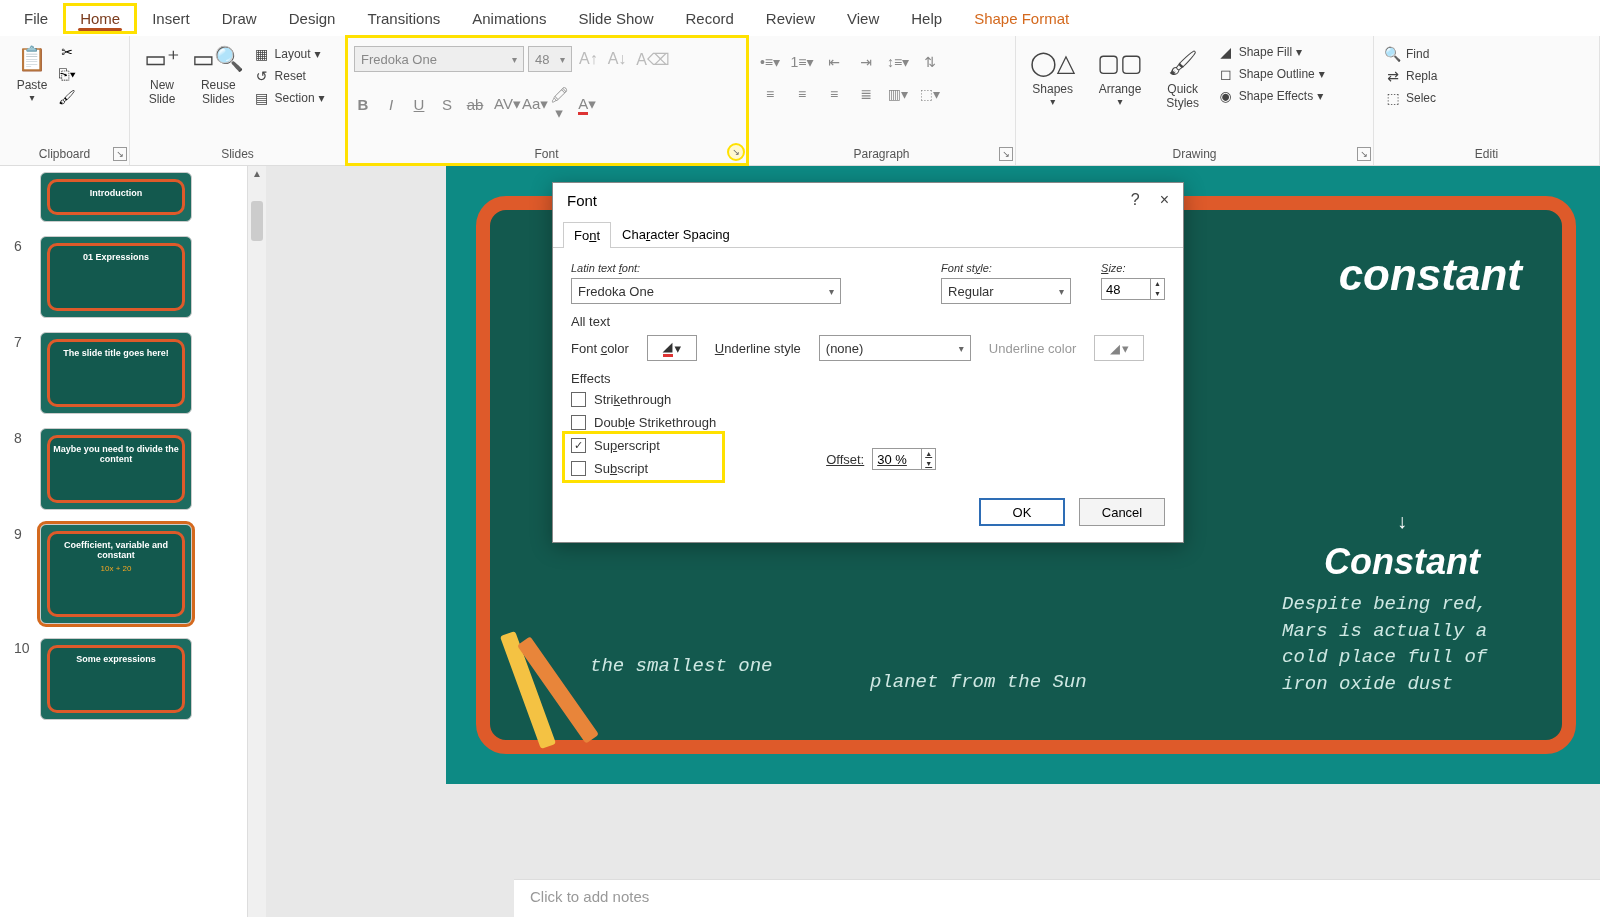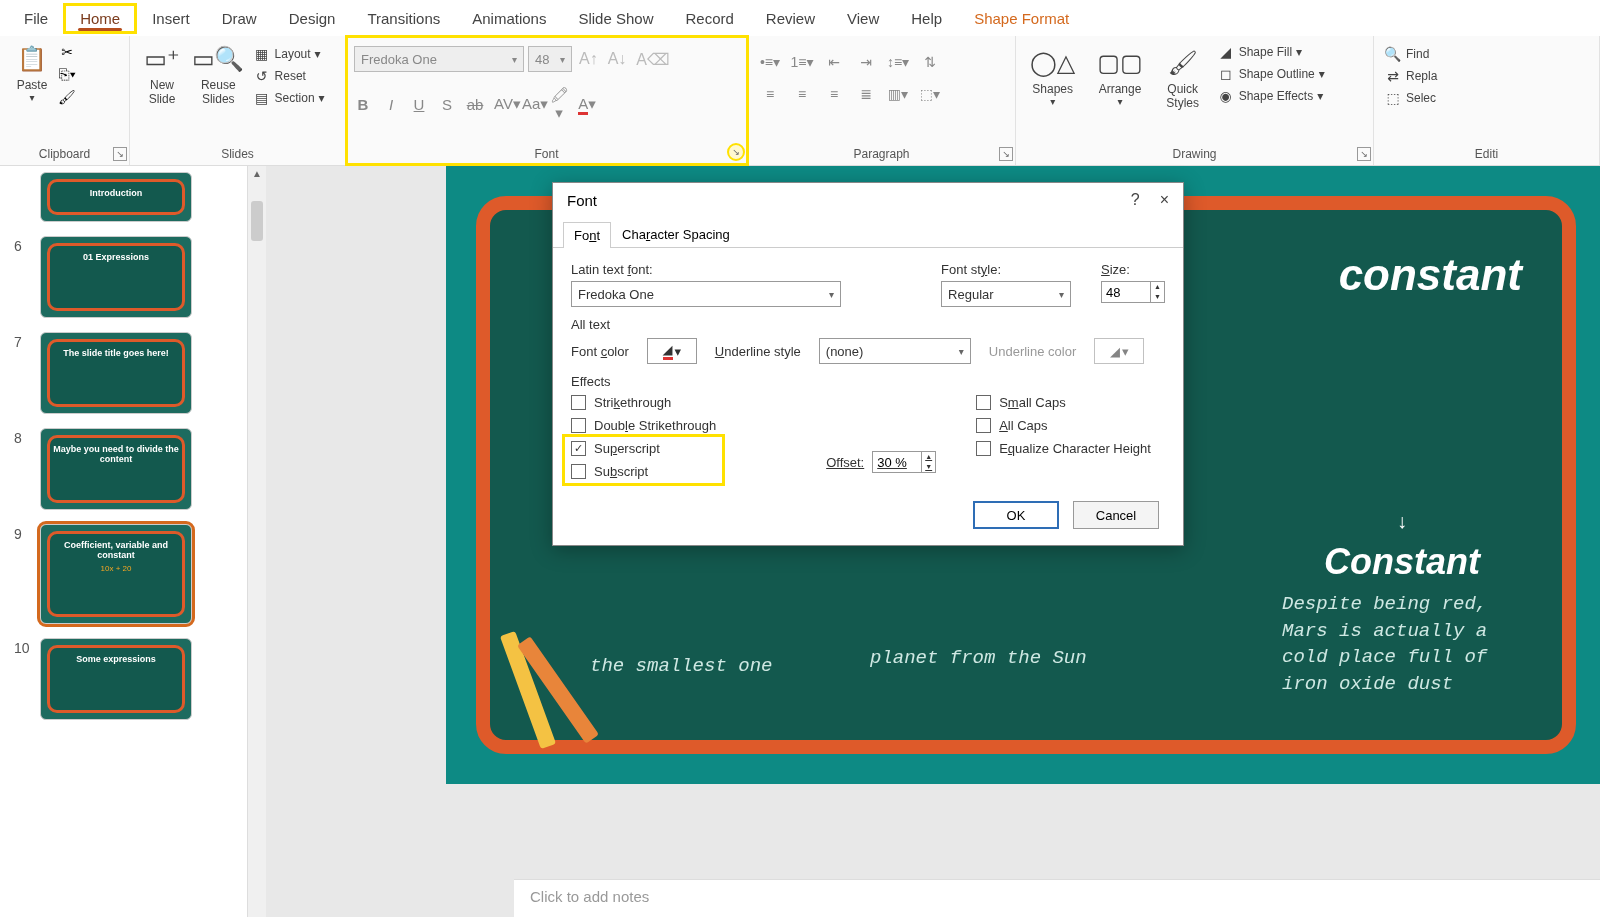"Latin text font:" .dlg-label { font-size: 13px -> 11px; font-style: none -> italic }
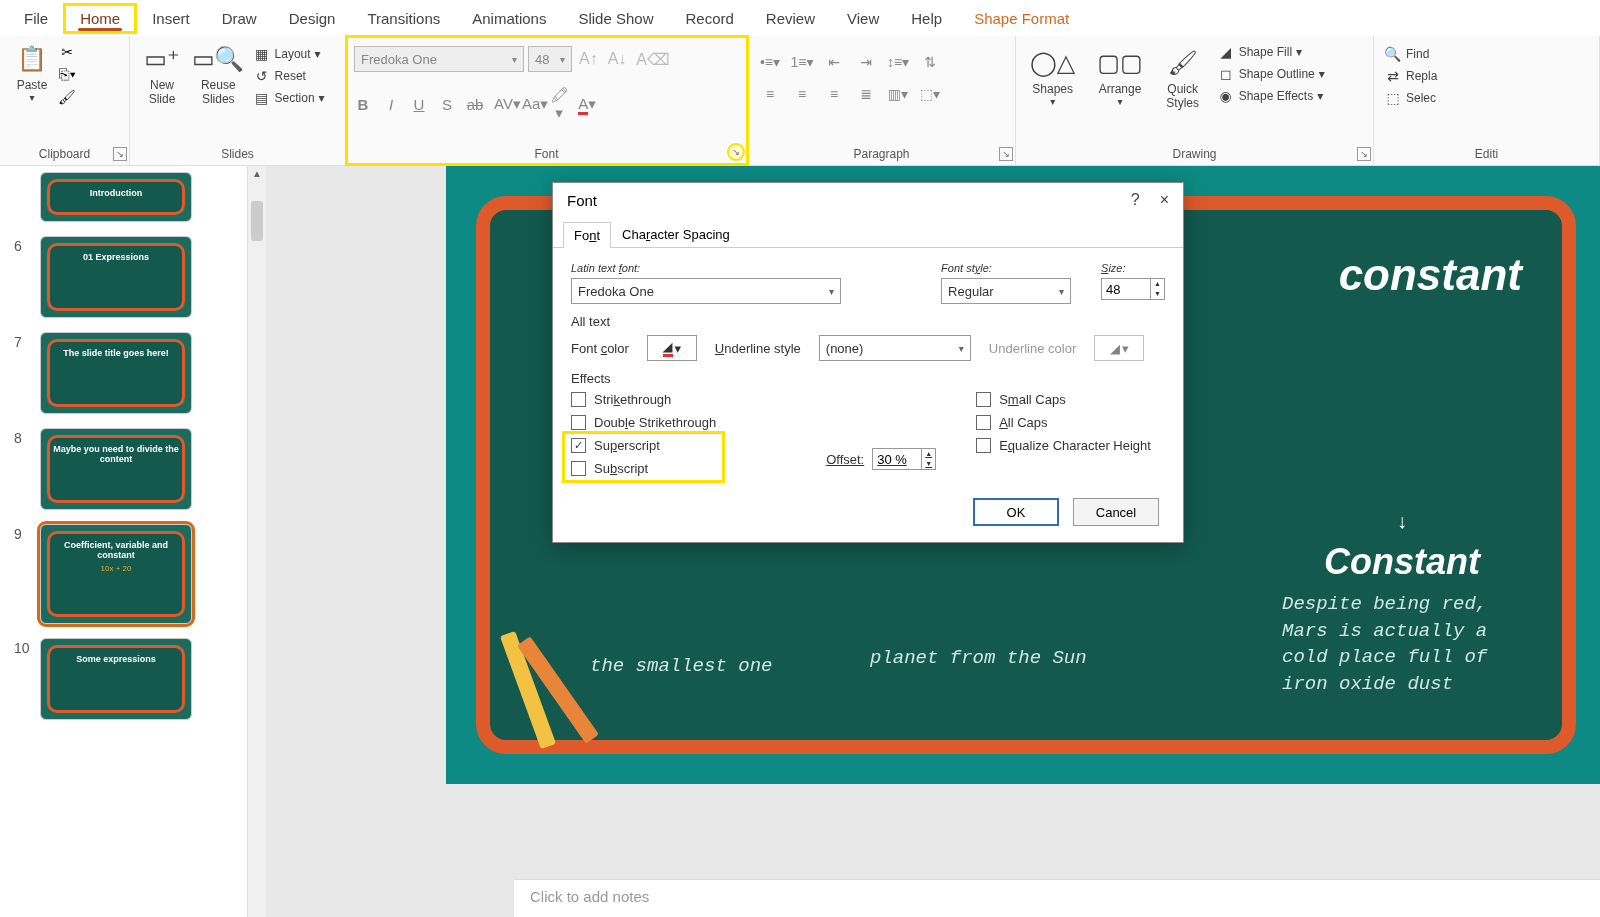"Small Caps" div.fx-col { html: <div> <div> <div></div> <span>S<span>m</span>all Caps</span> </div> <div> <div></div> <span><span>A</span>ll Caps</span> </div> <div> <div></div> <span>E<span>q</span>ualize Character Height</span> </div> </div> -> none }
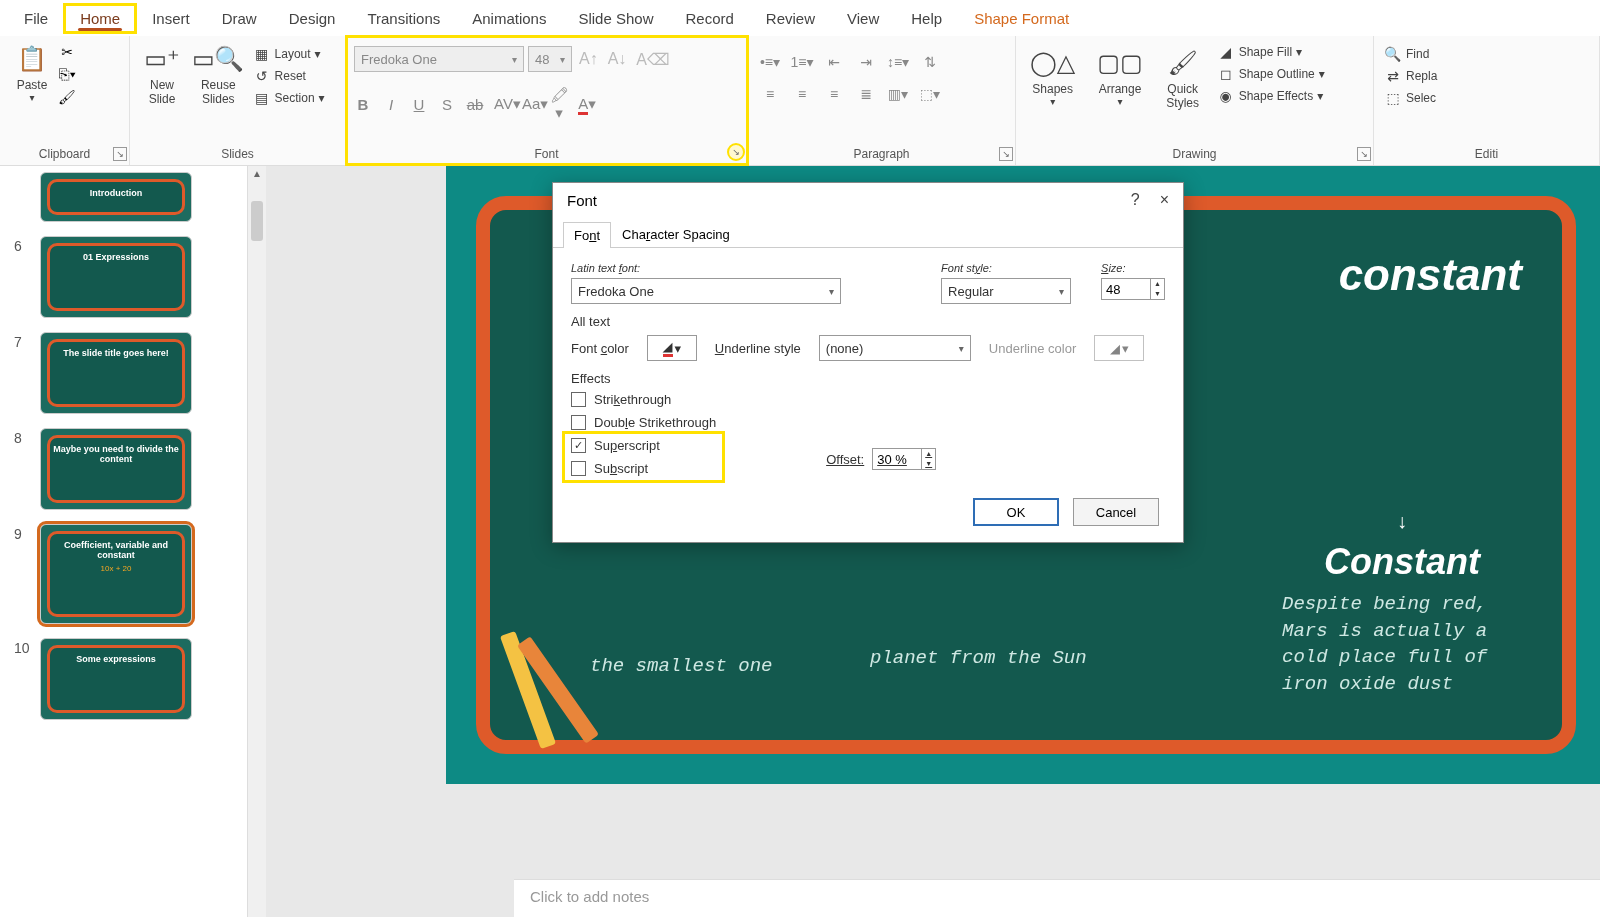"OK" .dlg-footer { padding: 12px 24px 16px -> 12px 18px 16px }
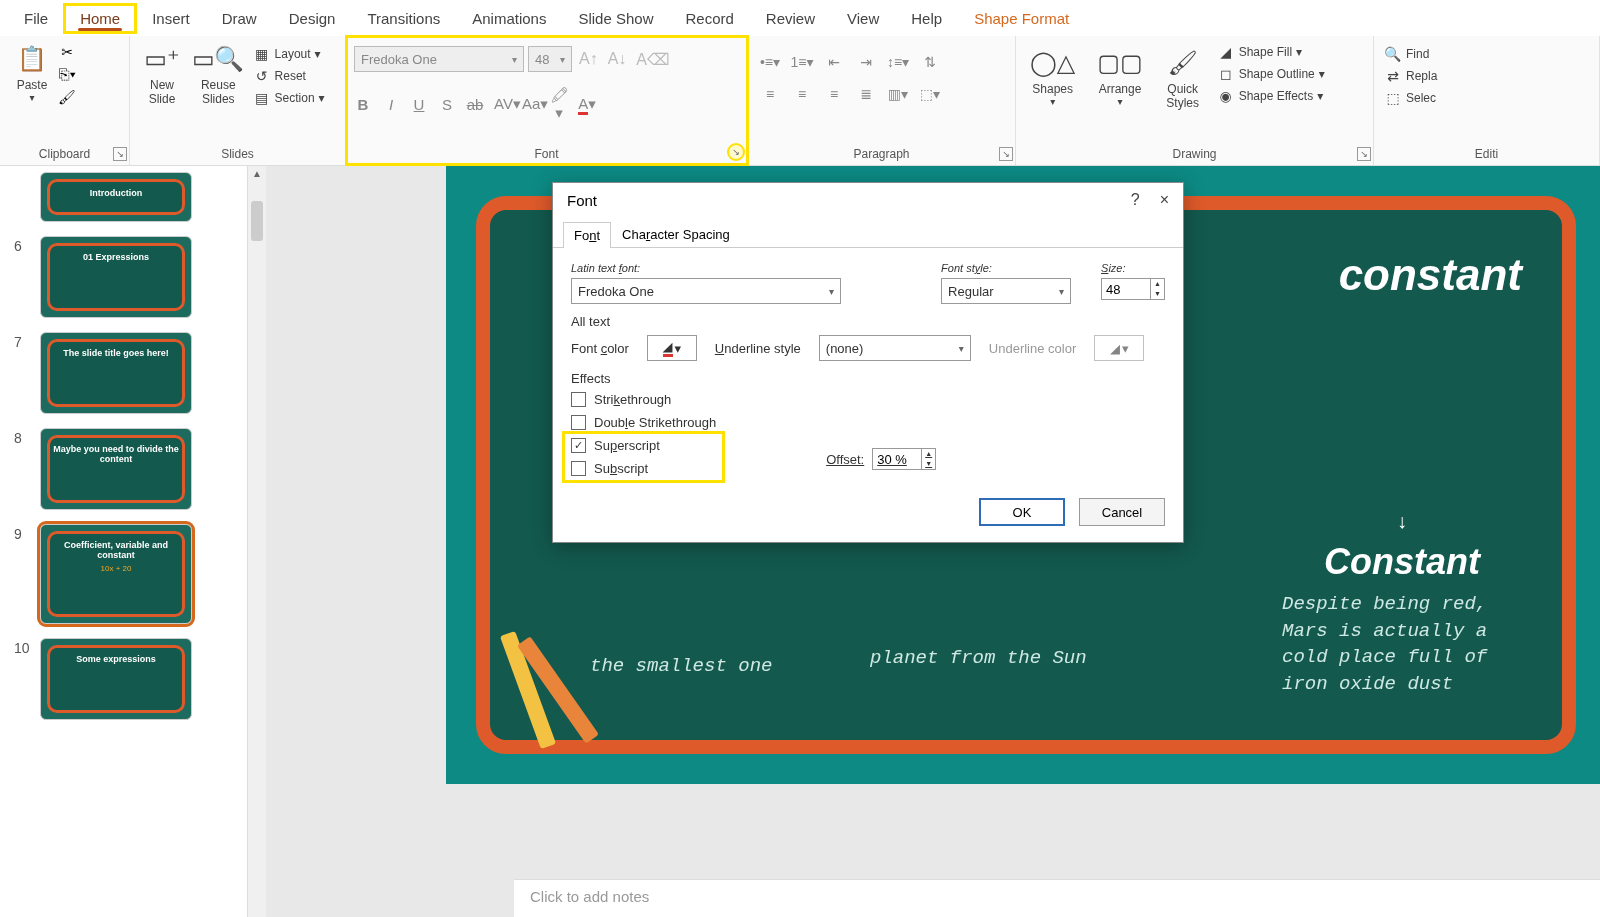"planet from the Sun" div.body-txt { bottom: 68px -> 44px }
